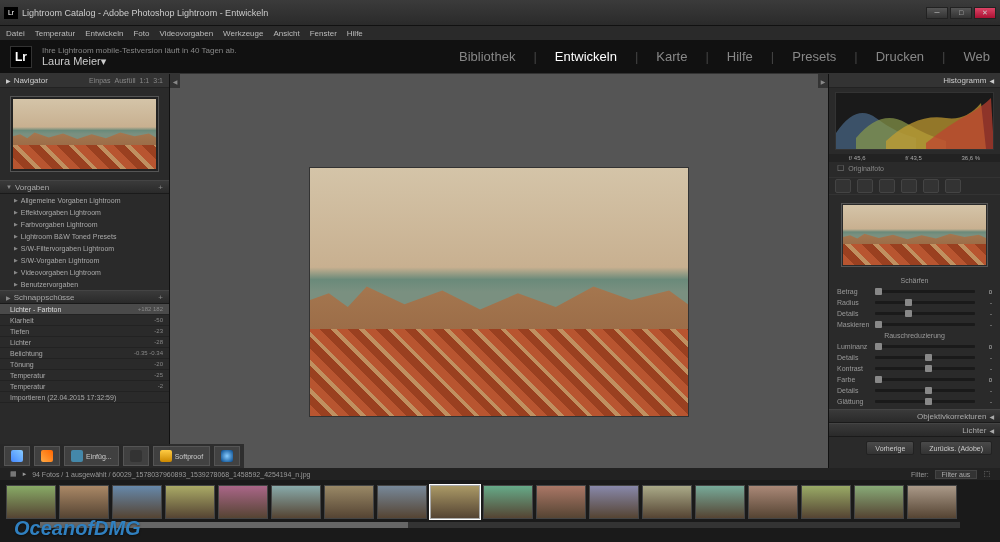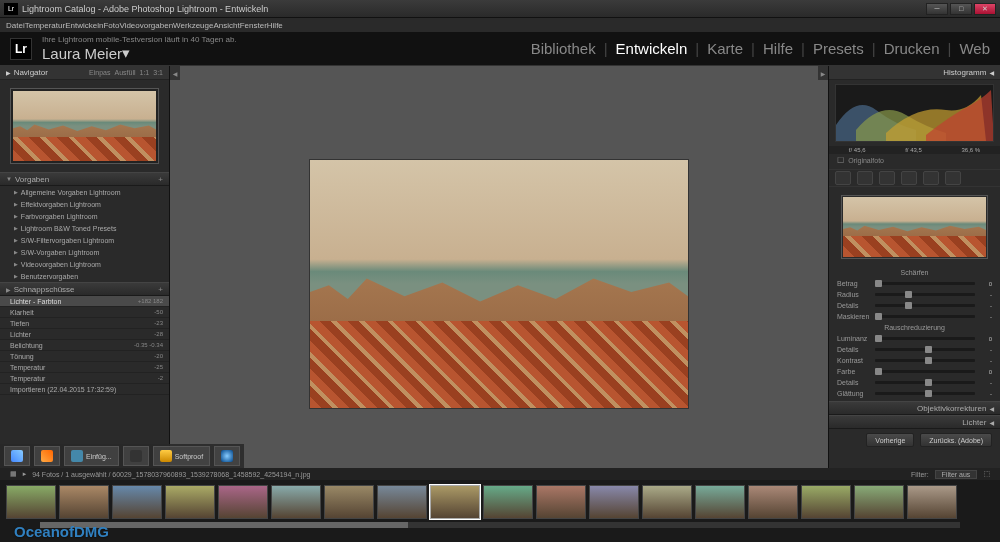"Lightroom Catalog - Adobe Photoshop" .titlebar { height: 18px -> 26px }
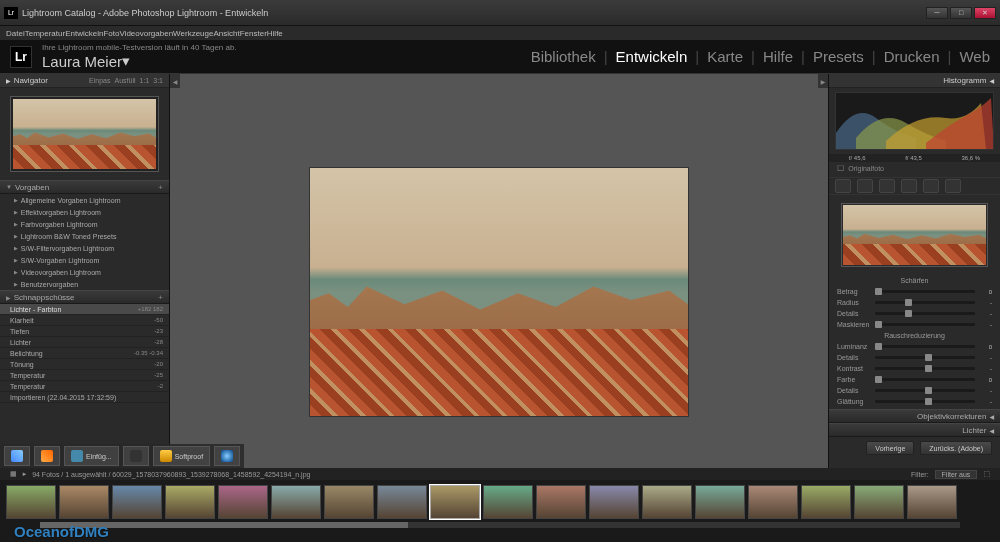"Datei" .menubar { gap: none -> 10px }
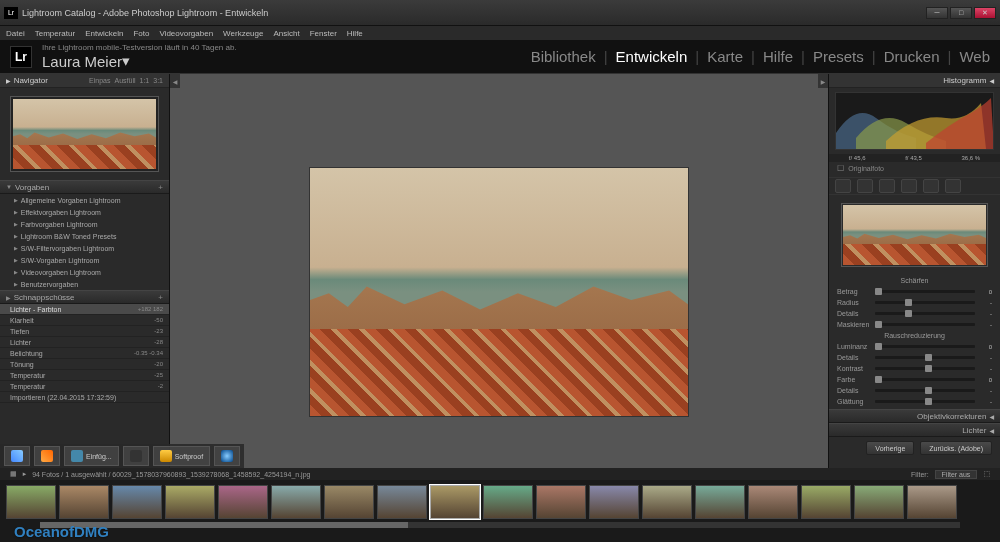"Laura Meier" .identity-text .user { font-size: 15px -> 11px }
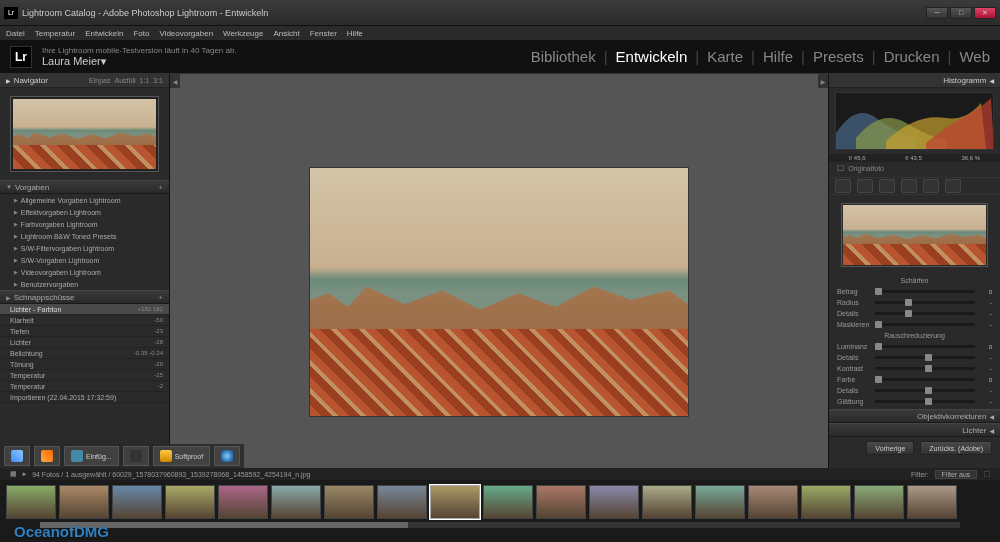"Bibliothek" .modules { font-size: 15px -> 13px; gap: 8px -> 18px }
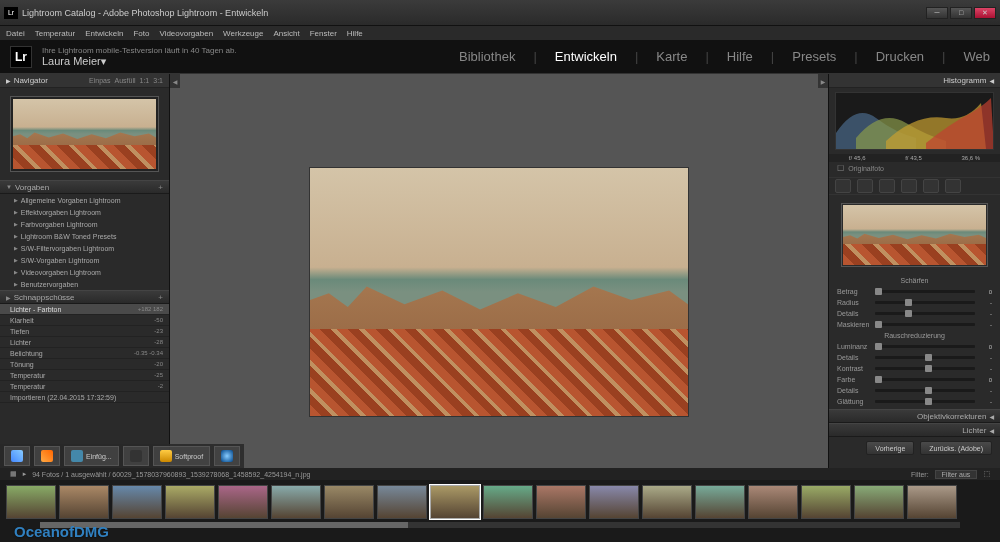"OceanofDMG" .watermark { font-size: 15px -> 20px; font-style: none -> italic }
